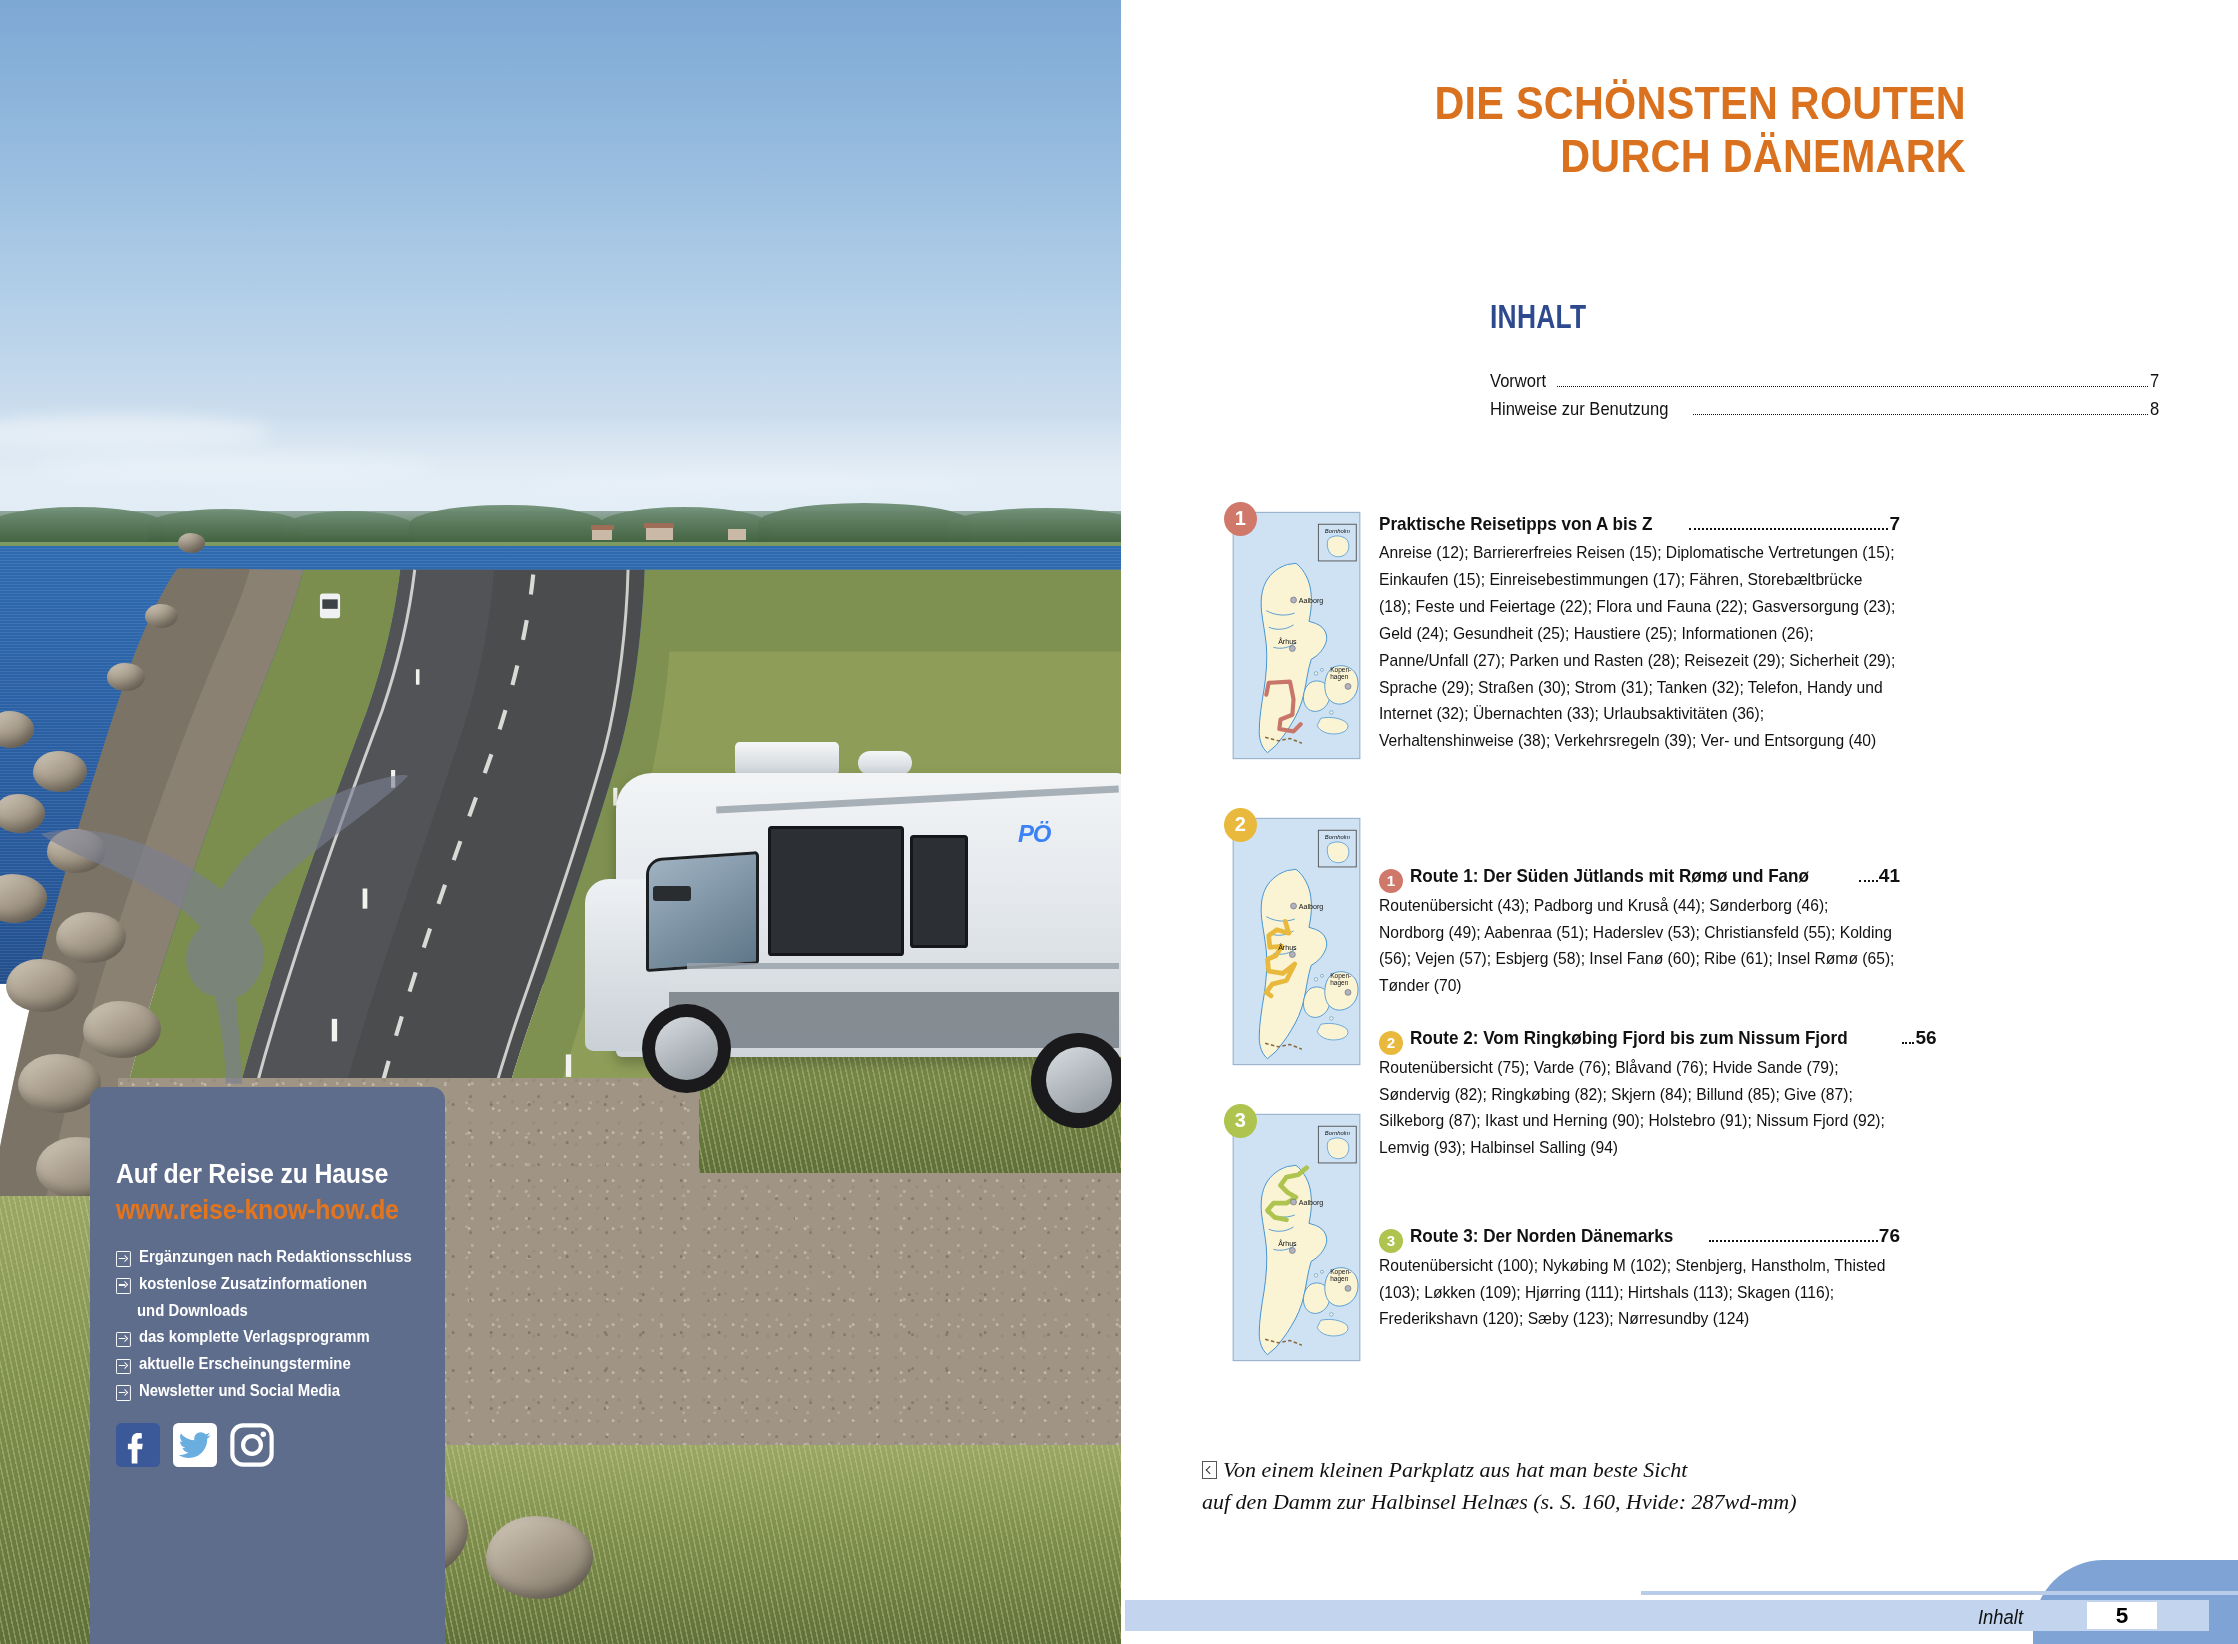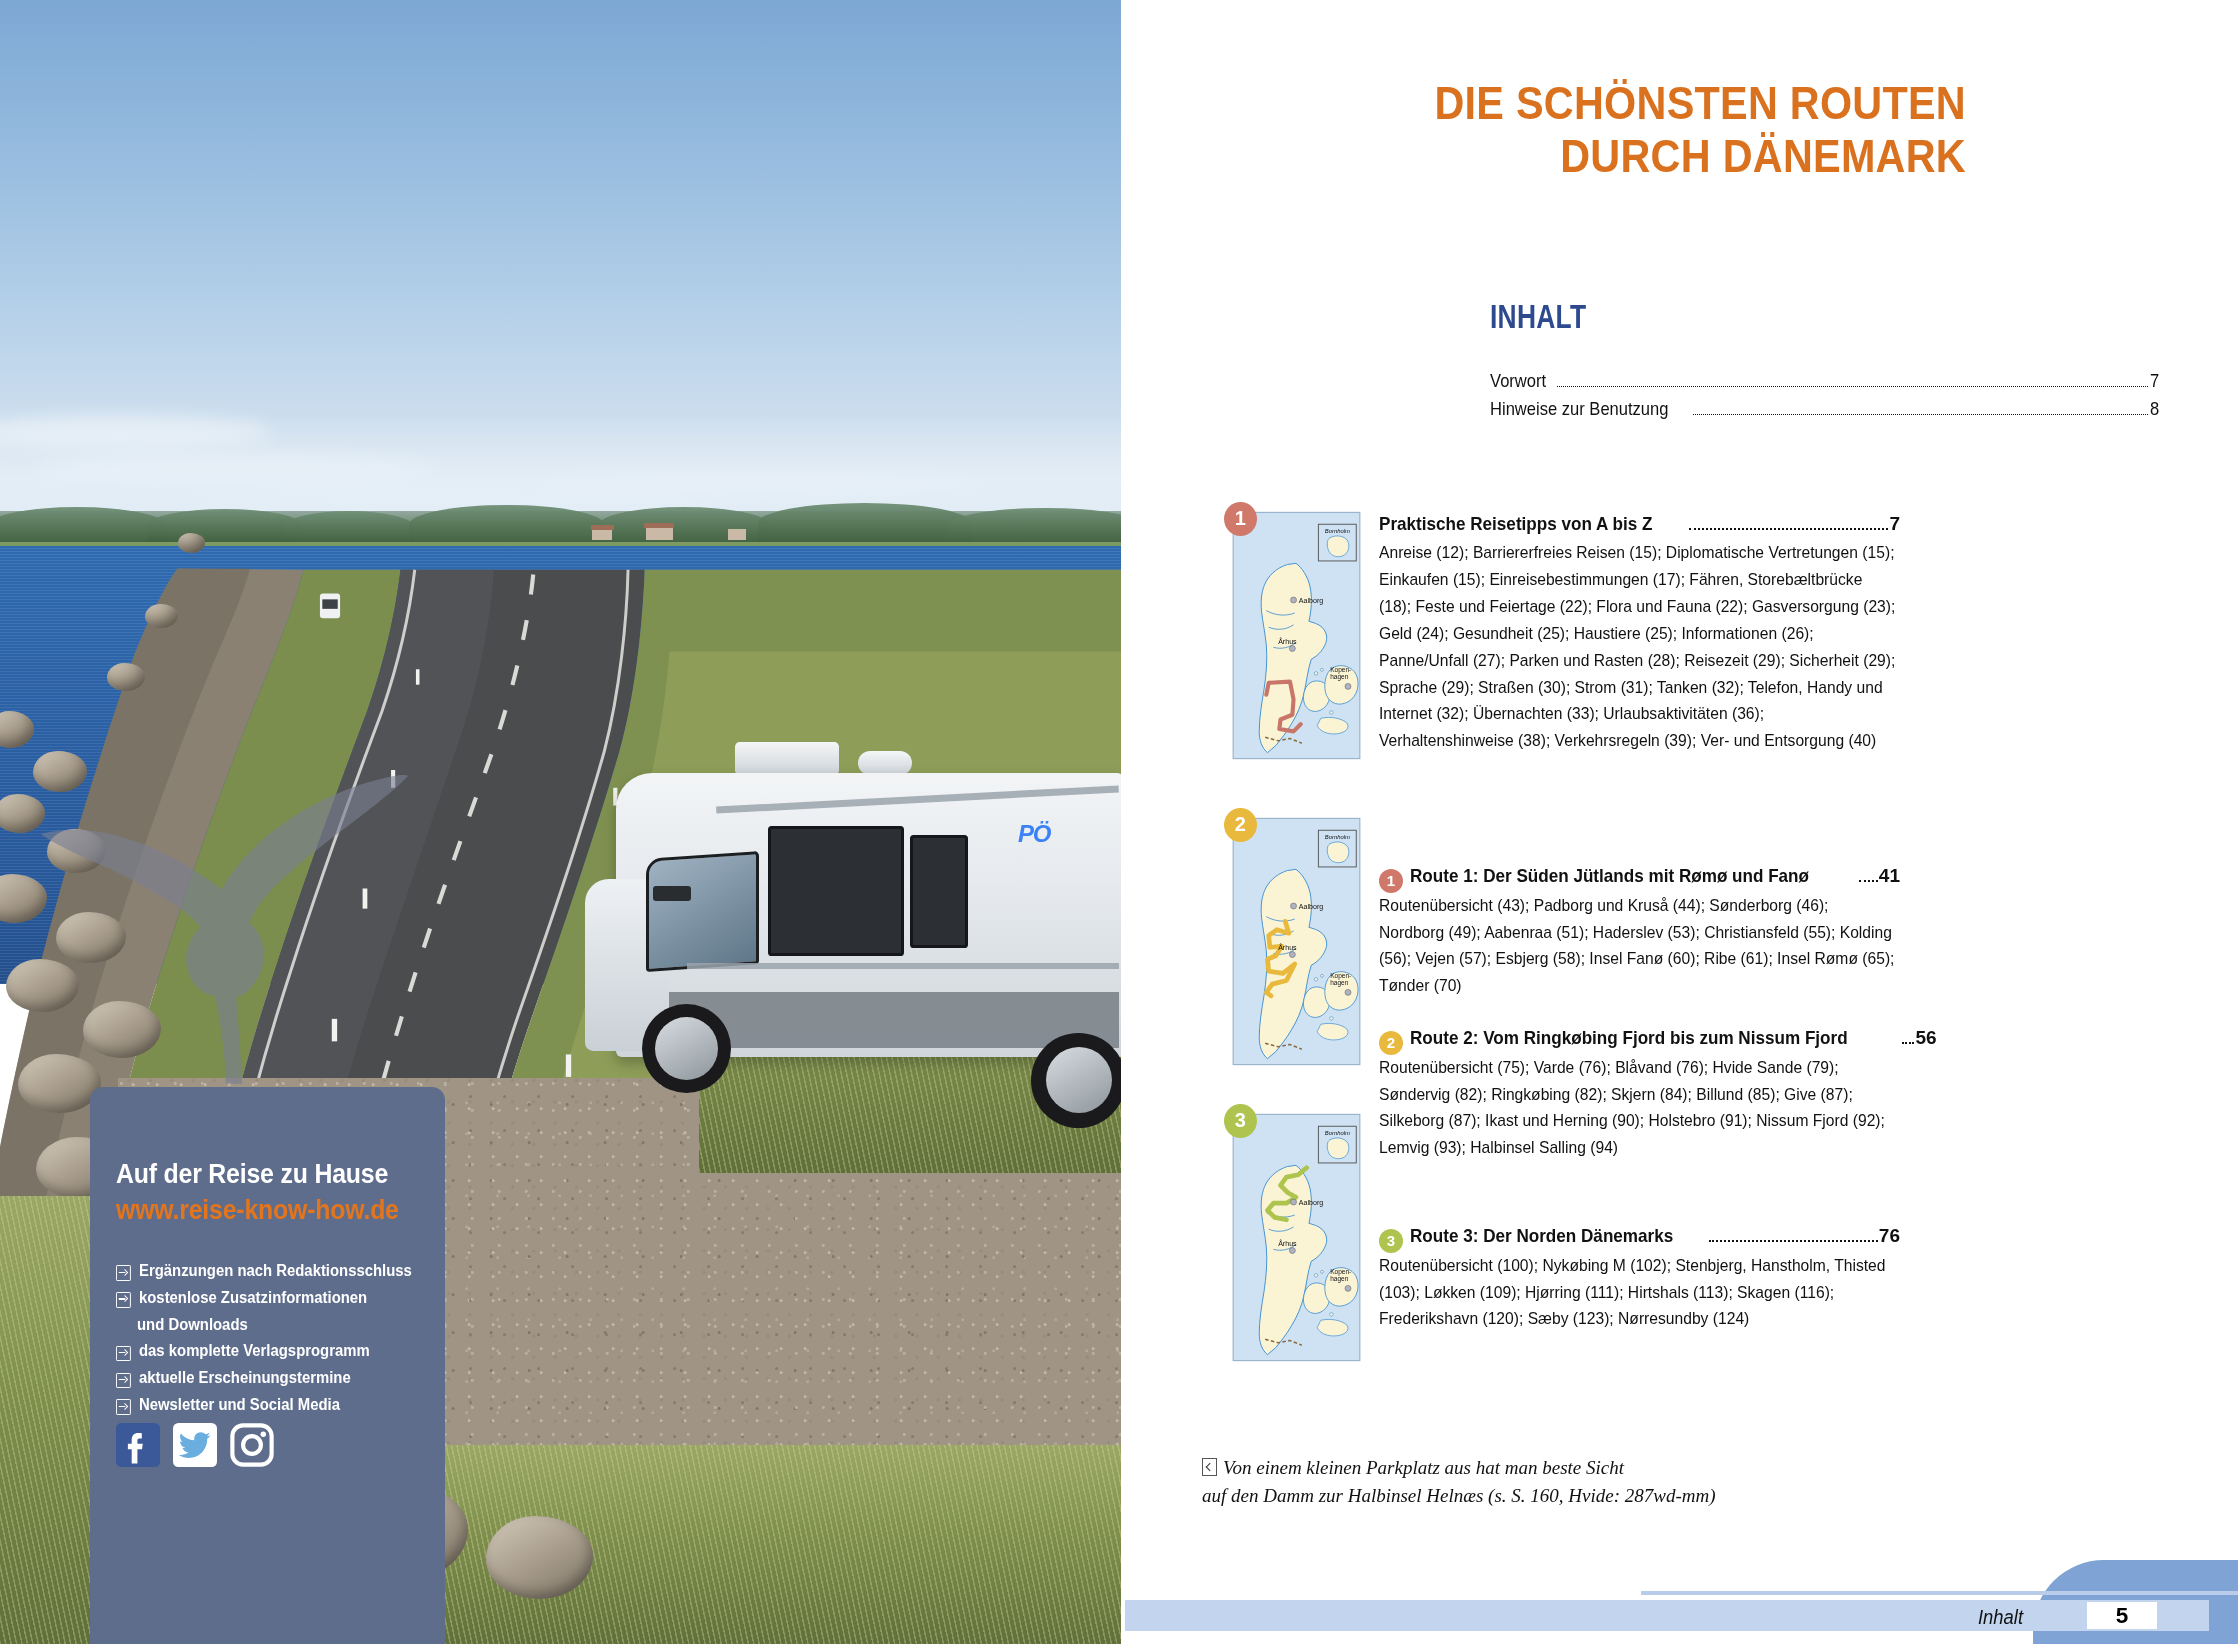"Ergänzungen nach Redaktionsschluss" .promo-list { top: 173px -> 159px }
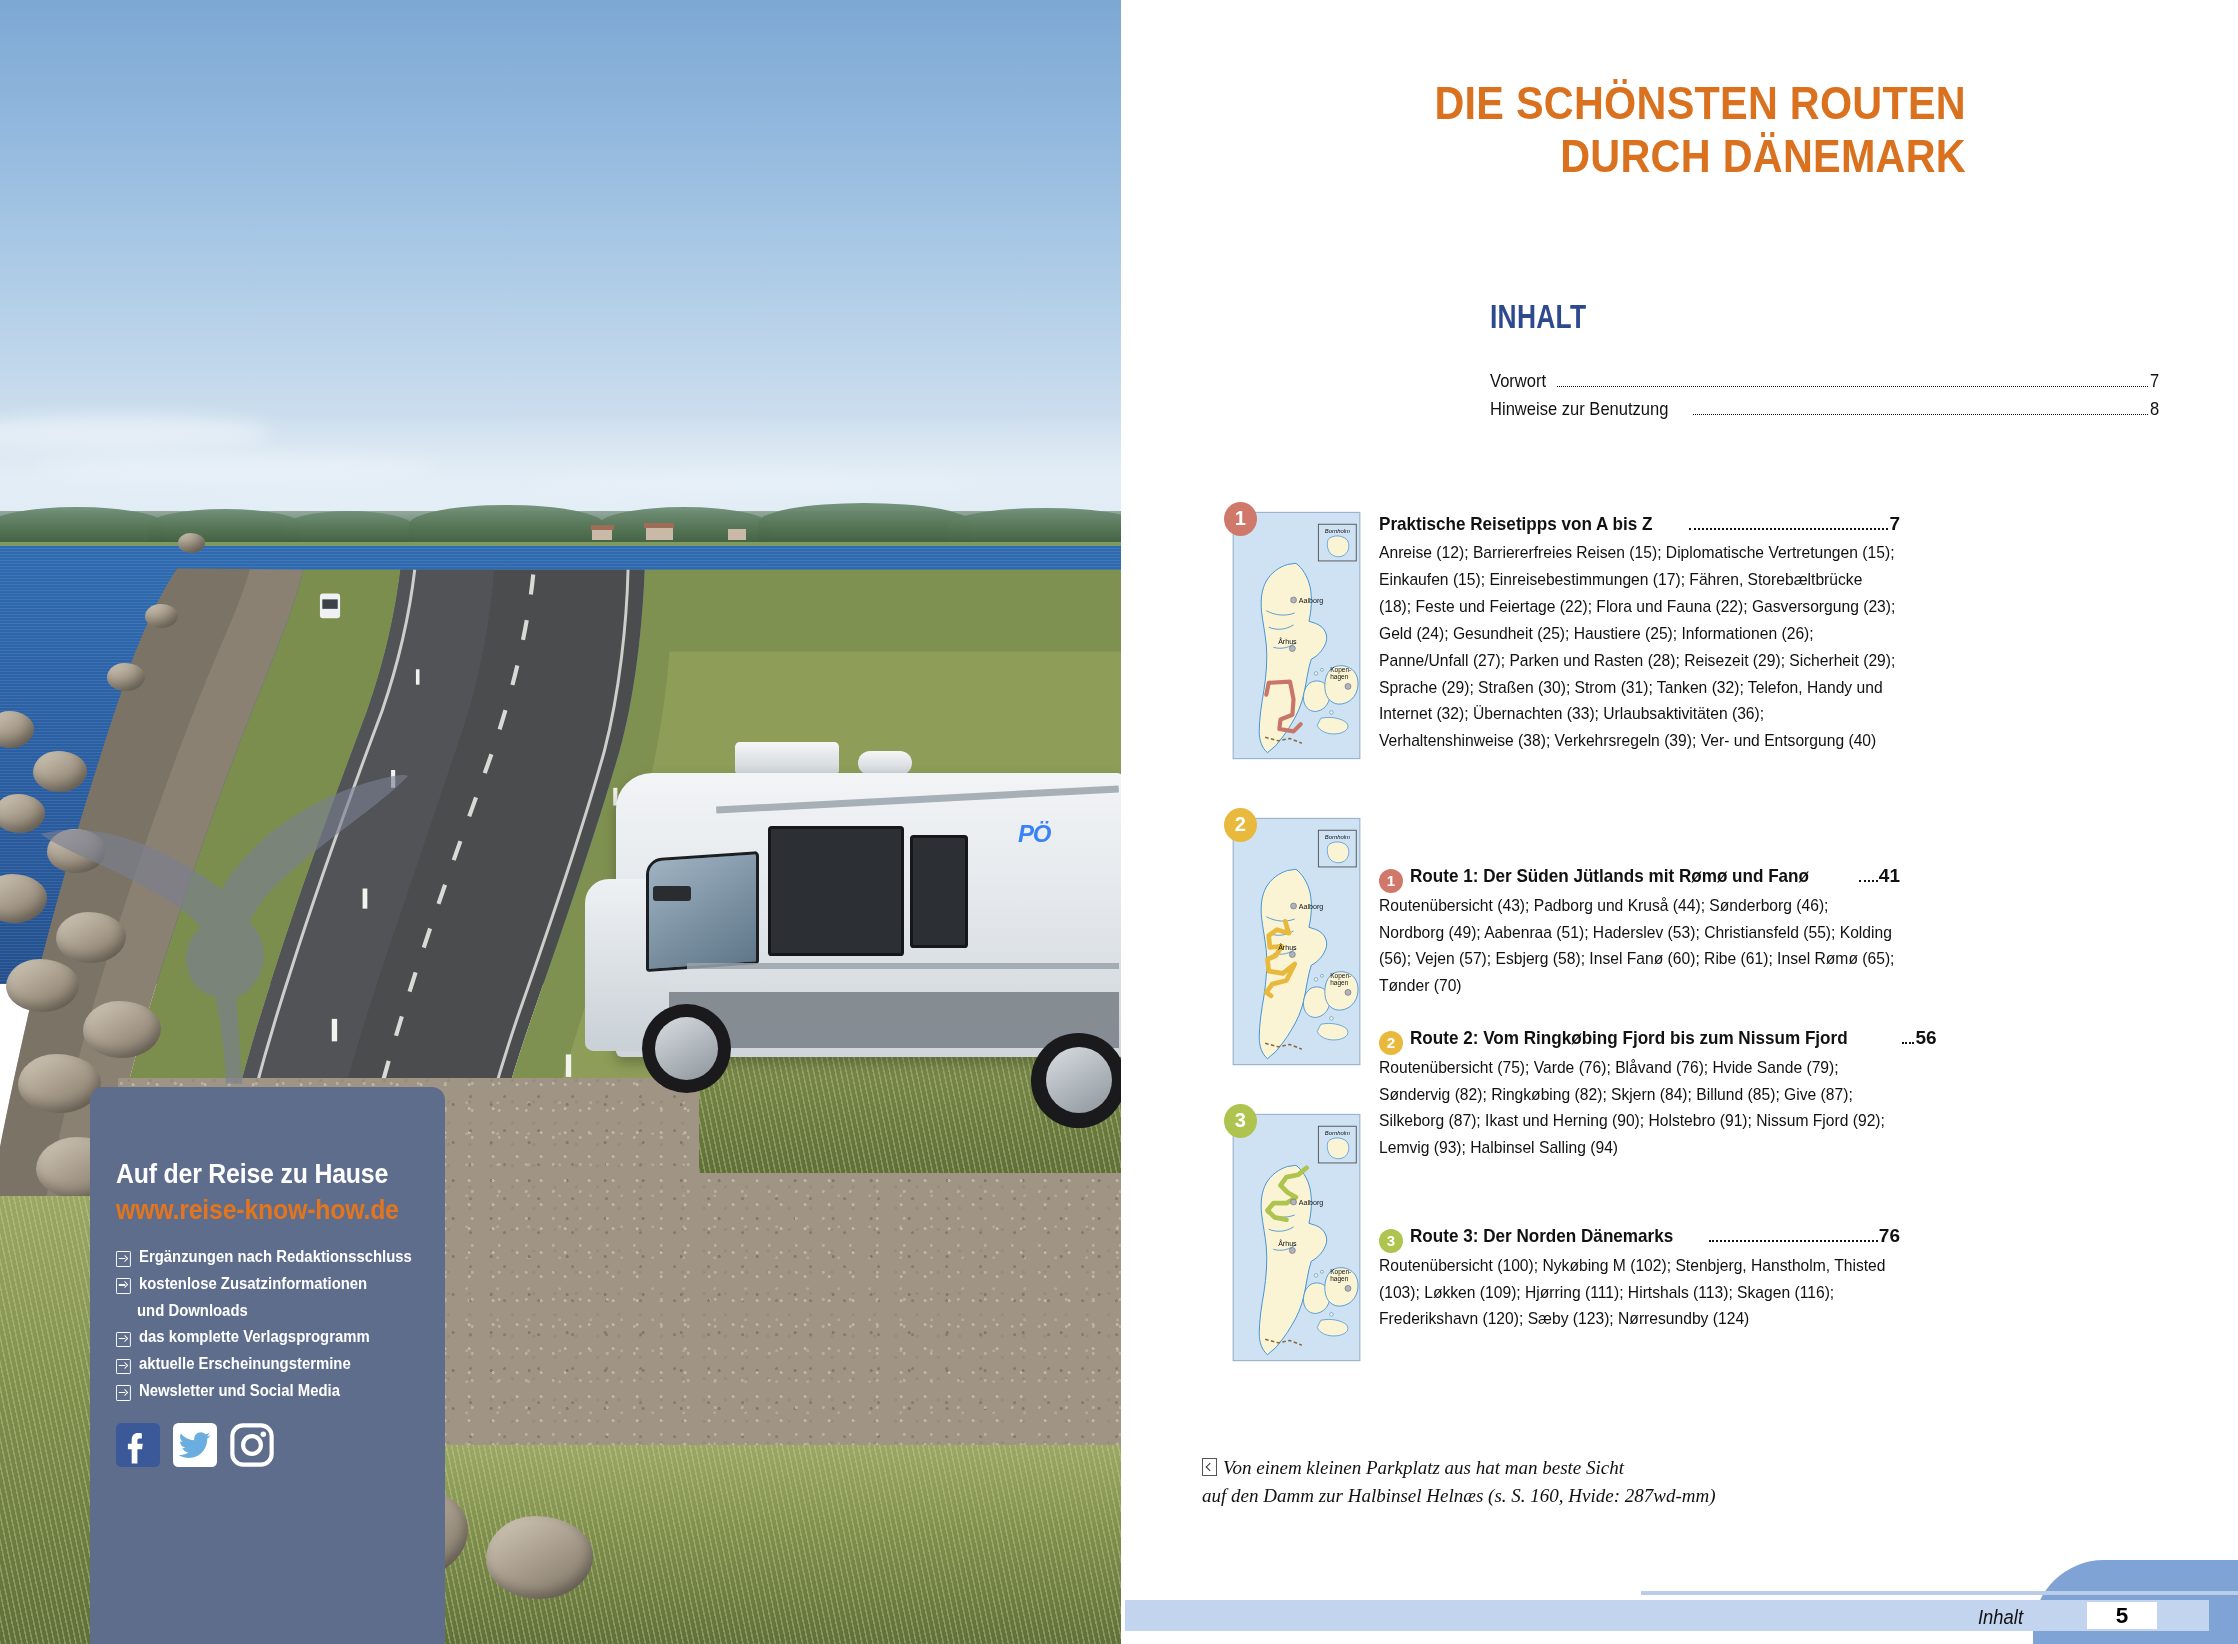"Von einem kleinen Parkplatz aus" .caption { font-size: 19px -> 22px }
